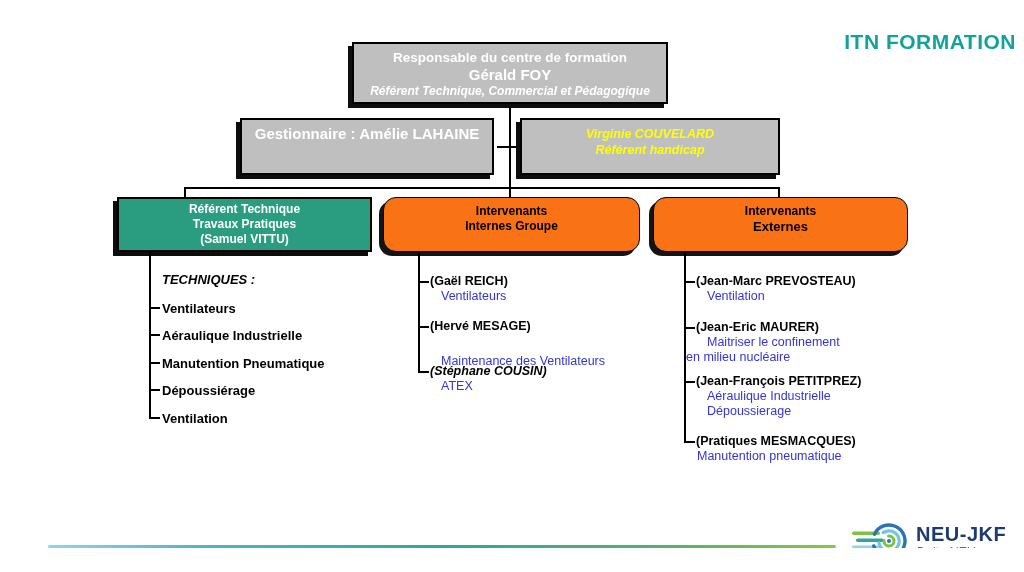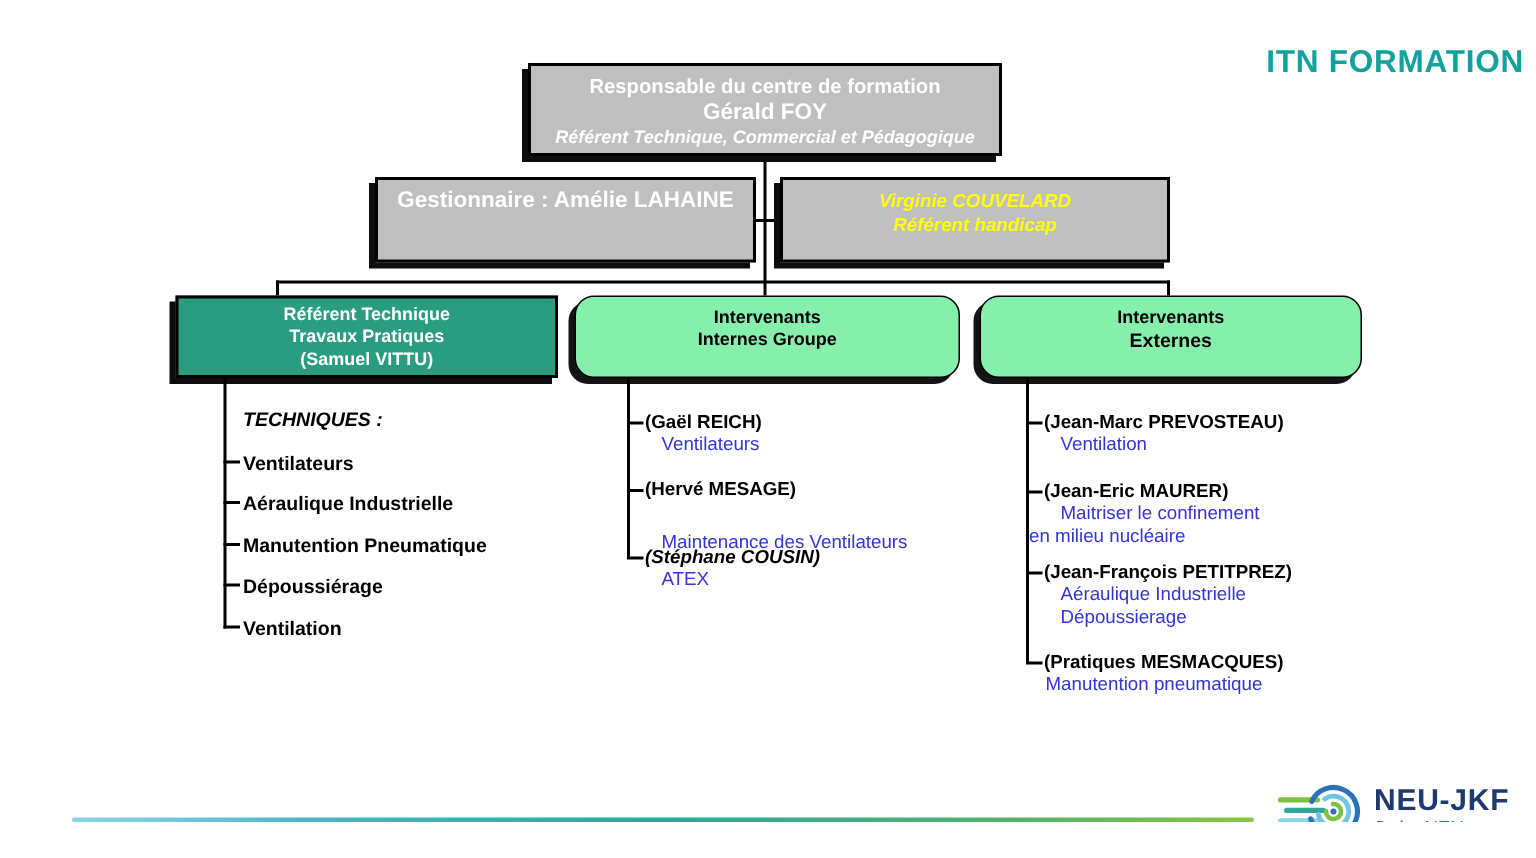"Gestionnaire : Amélie LAHAINE" div.box { left: 250px -> 240px }
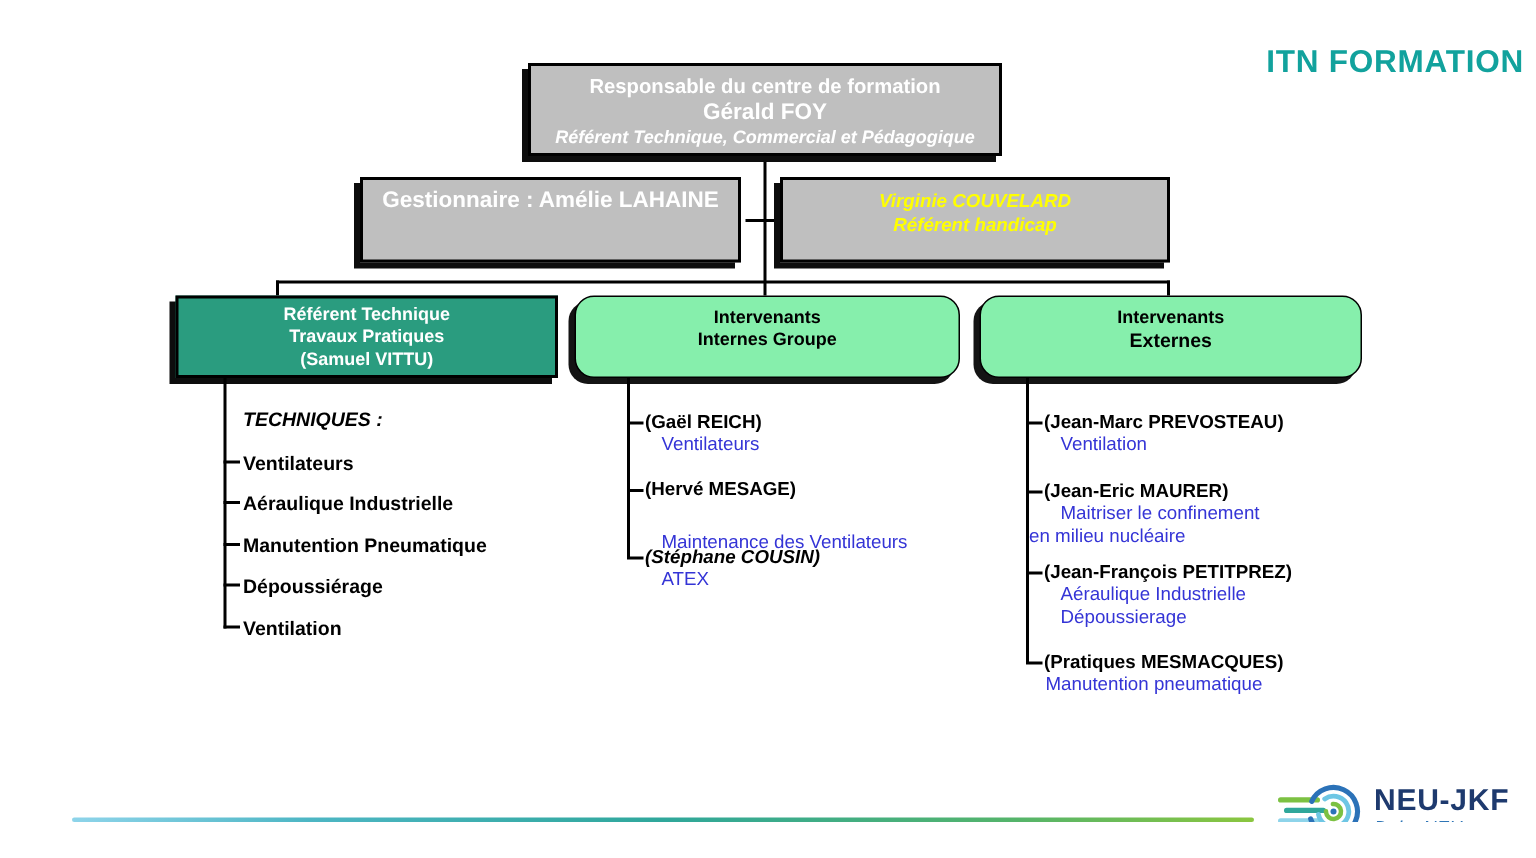"Intervenants" .whitebox { background: #86efac -> #f97316 }
